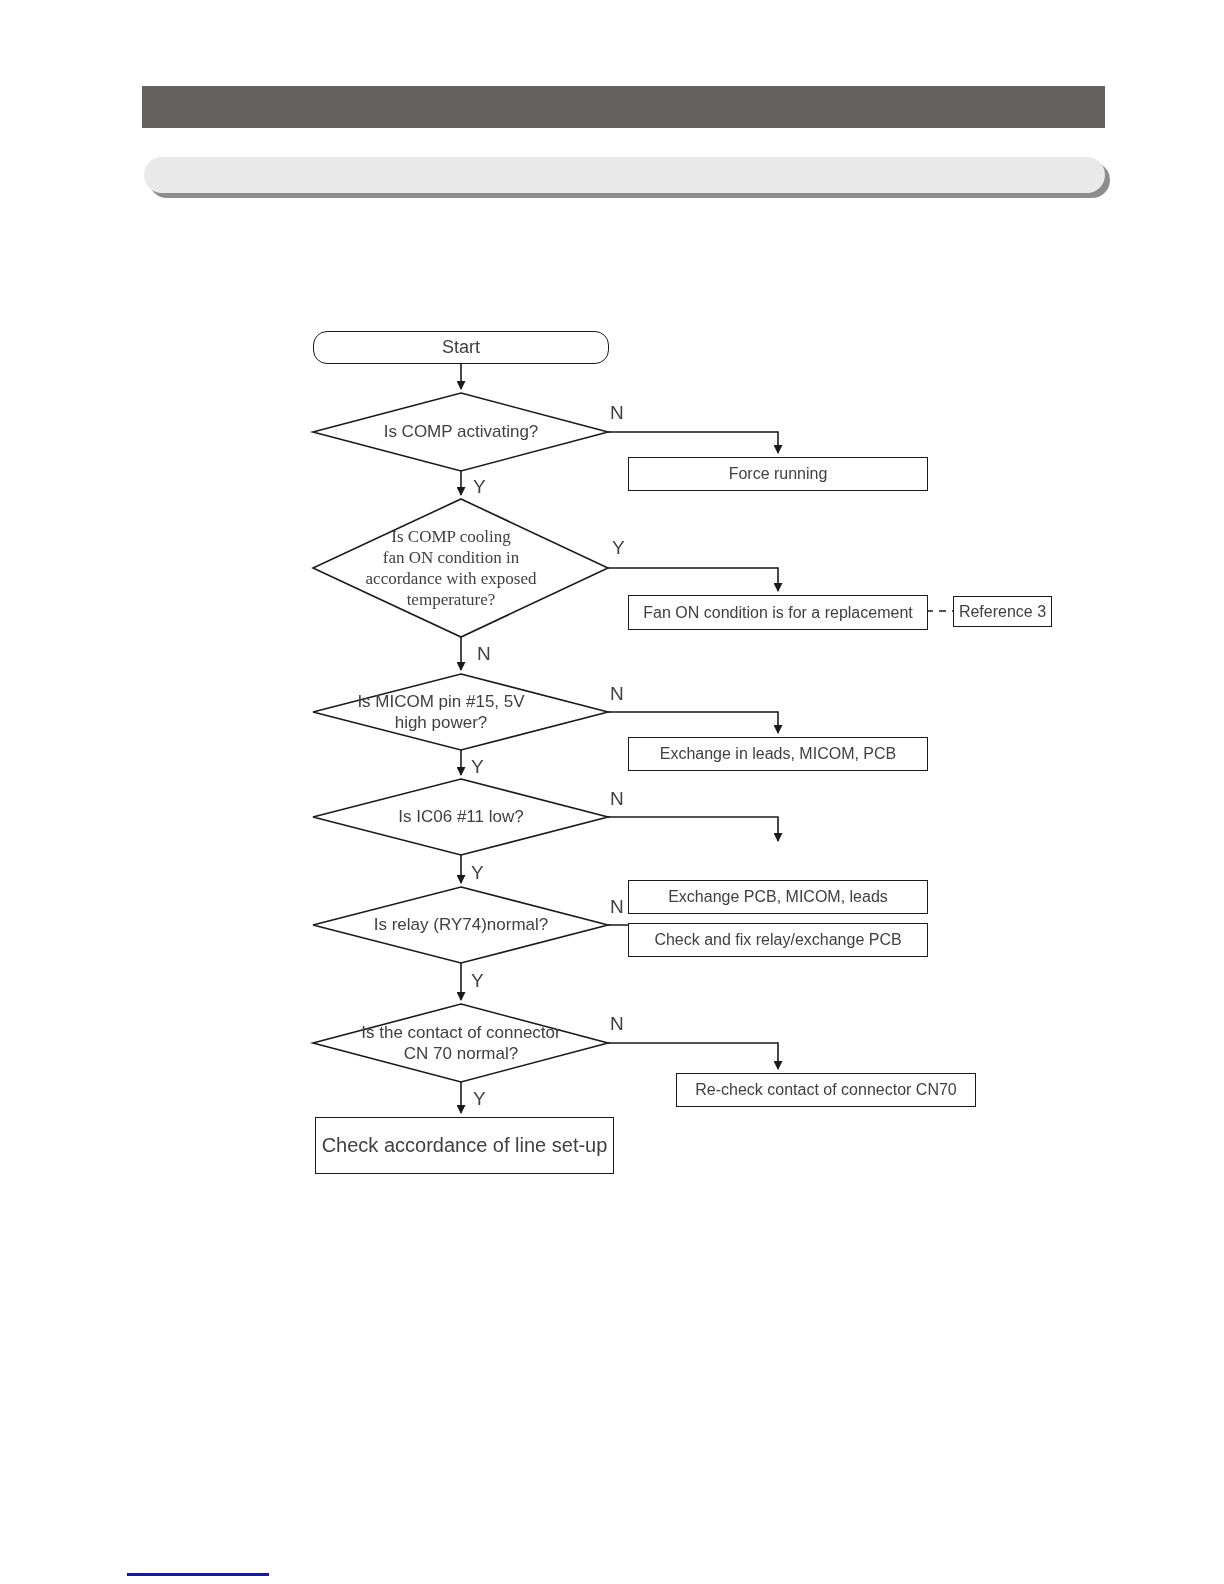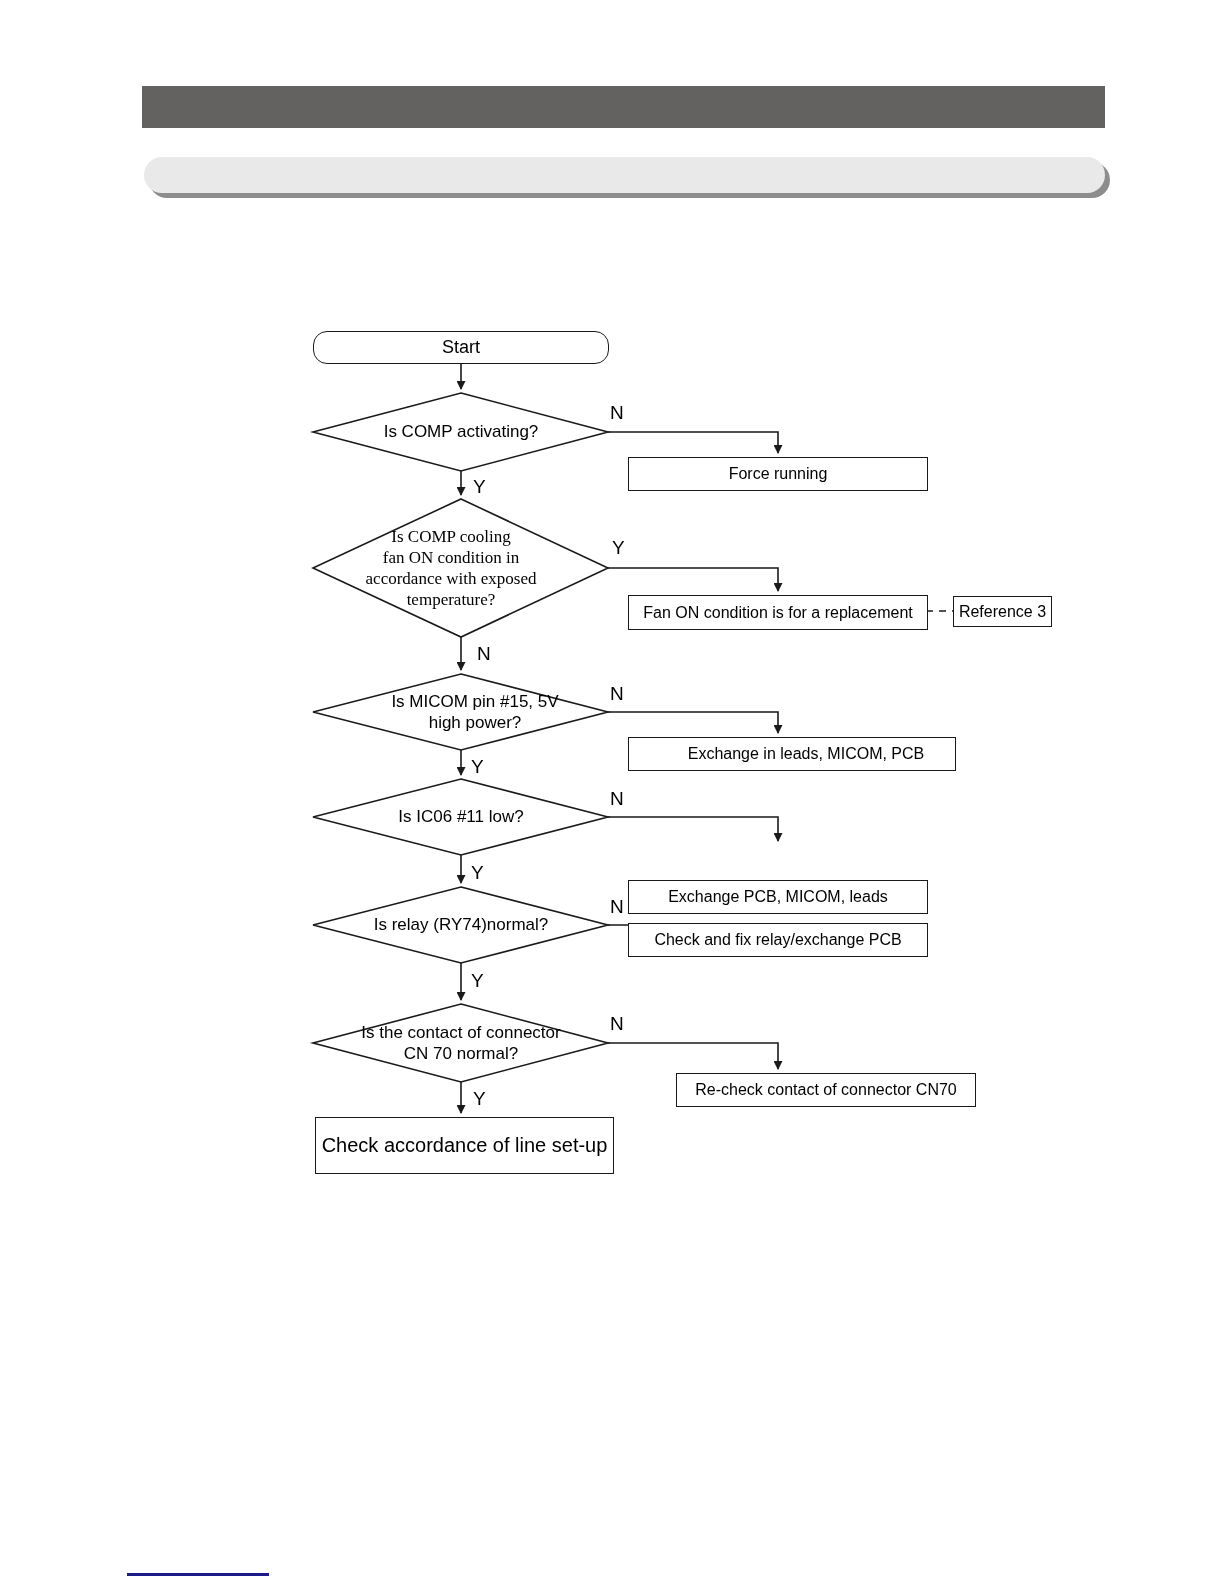"Start" #canvas { color: #000000 -> #404040 }
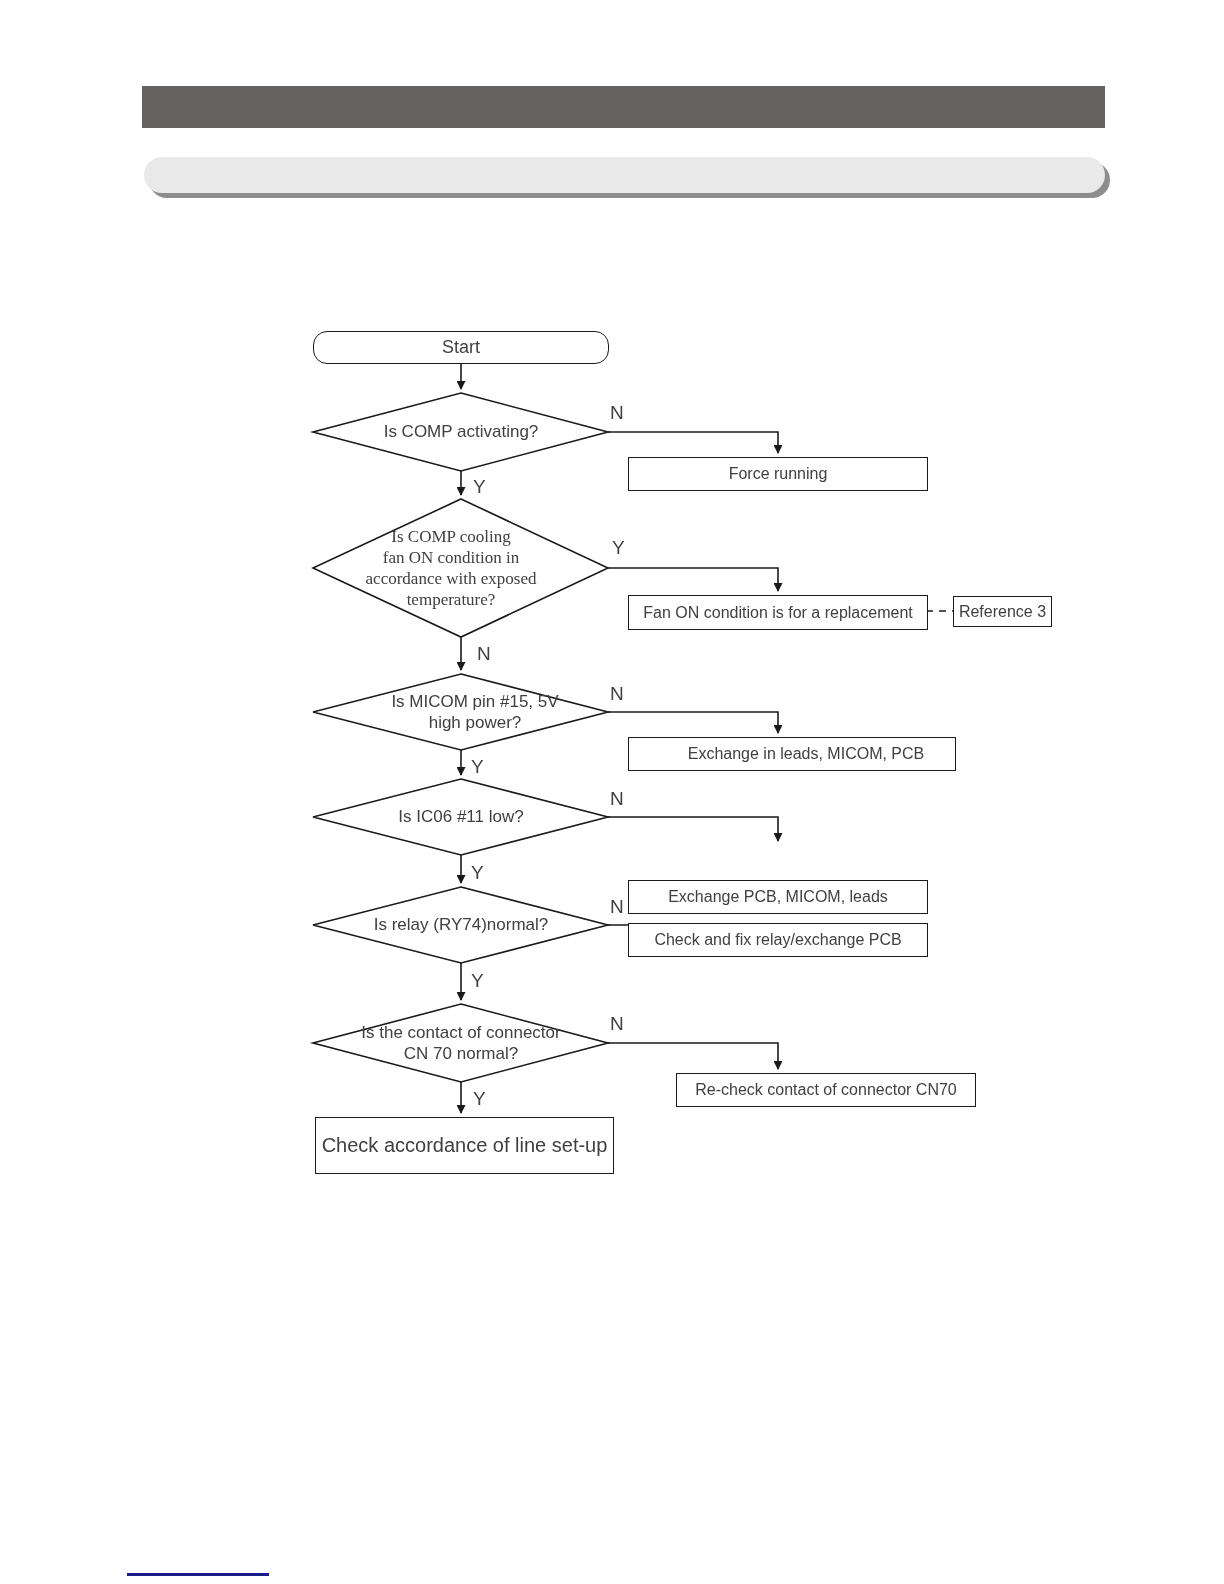"Is MICOM pin #15, 5V" .d3 { left: 355px -> 321px }
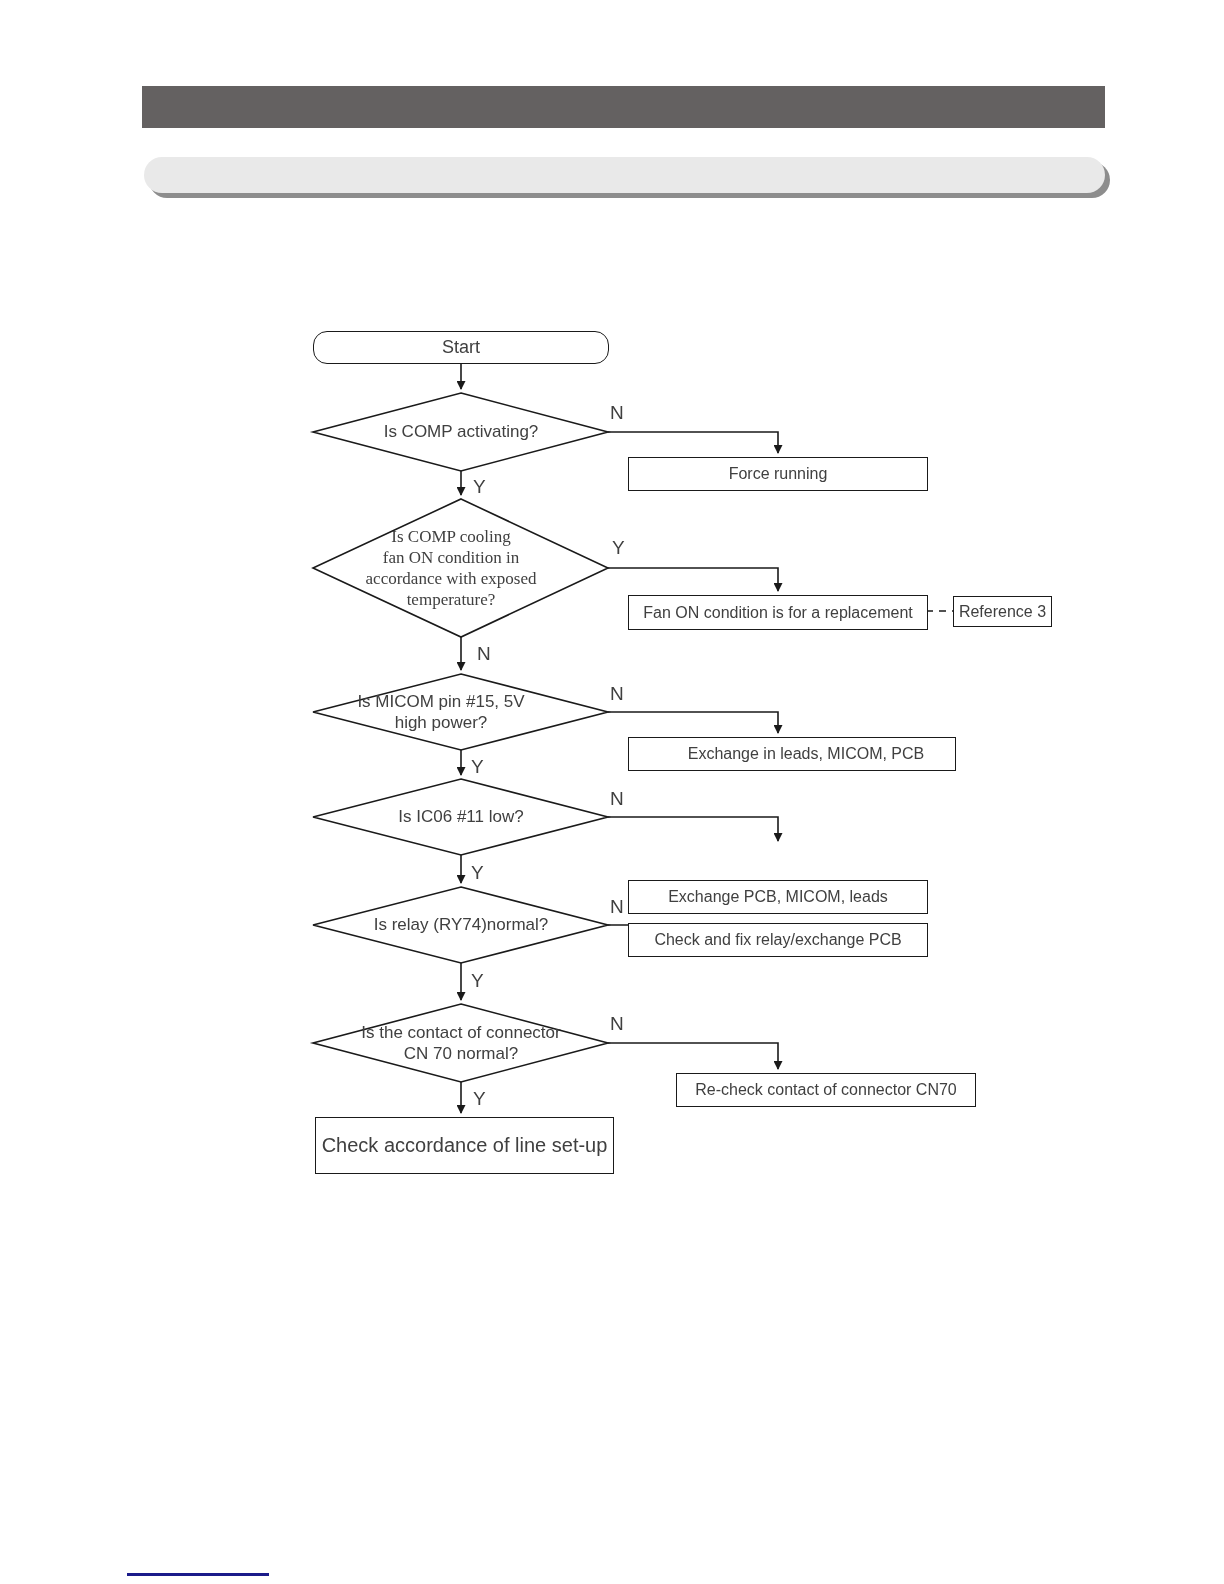"Exchange in leads, MICOM, PCB" .b3 { padding-left: 28px -> none }
